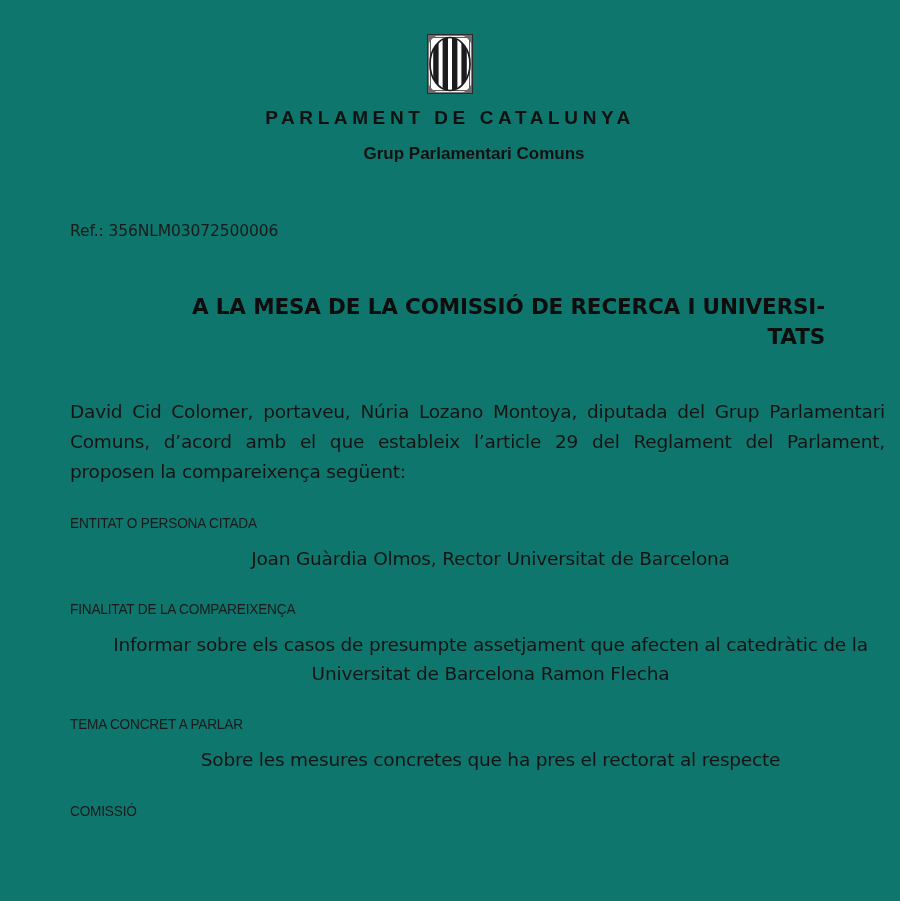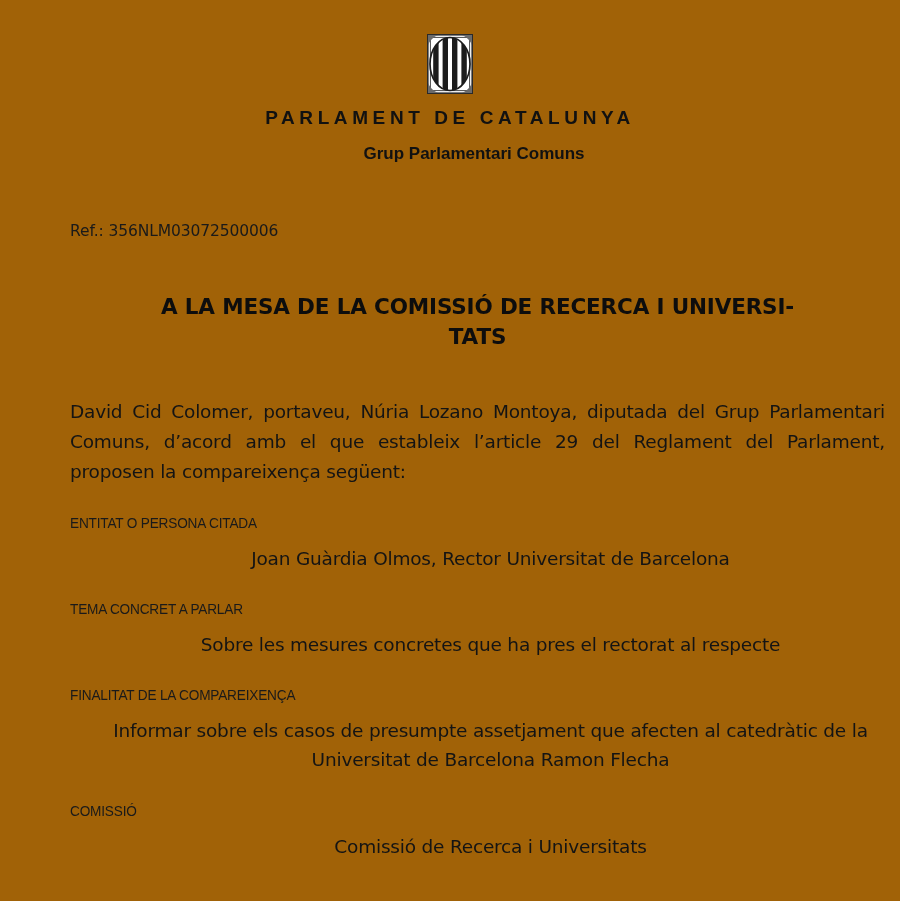"PARLAMENT DE CATALUNYA" .page { background: #a16207 -> #0f766e }
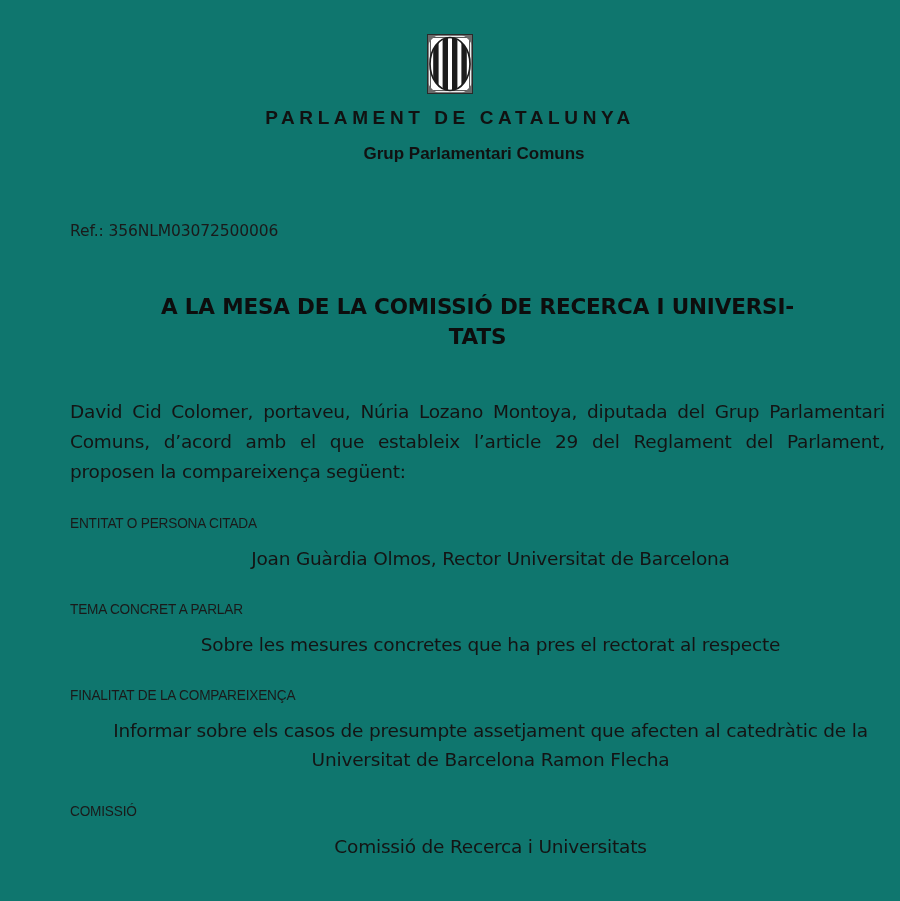"A LA MESA DE LA" .doc-title { text-align: center -> right }
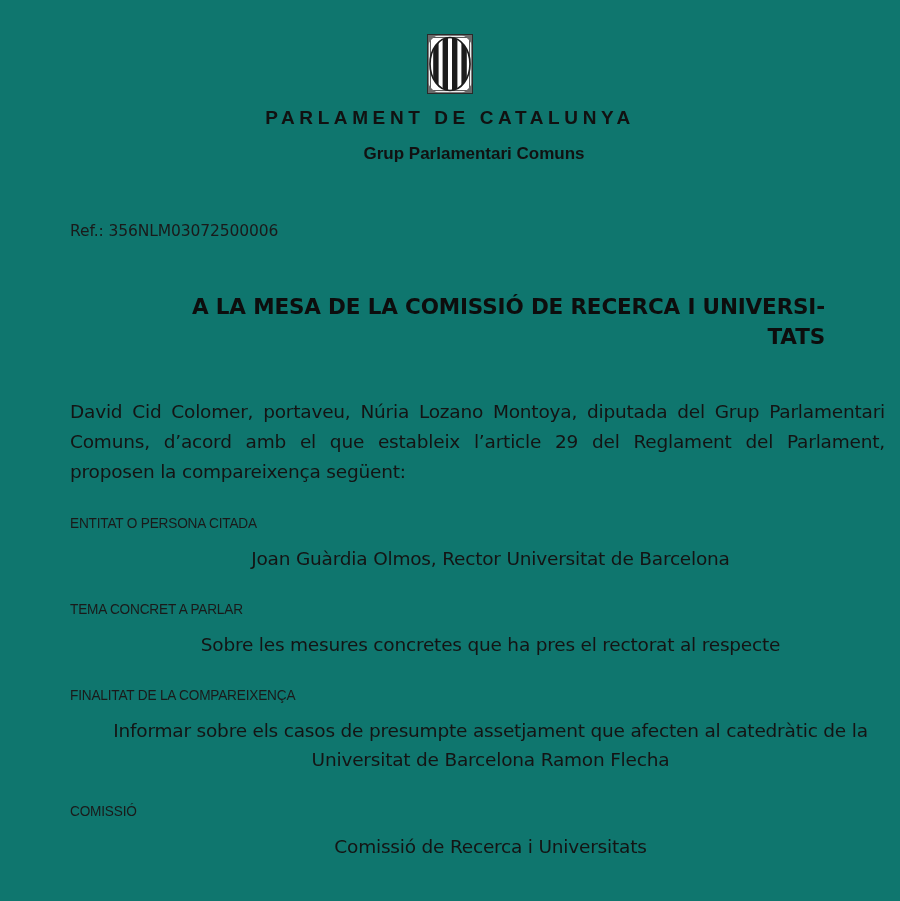"TEMA CONCRET A PARLAR" section.section { order: before "FINALITAT DE LA COMPAREIXENÇA" -> after "FINALITAT DE LA COMPAREIXENÇA" }
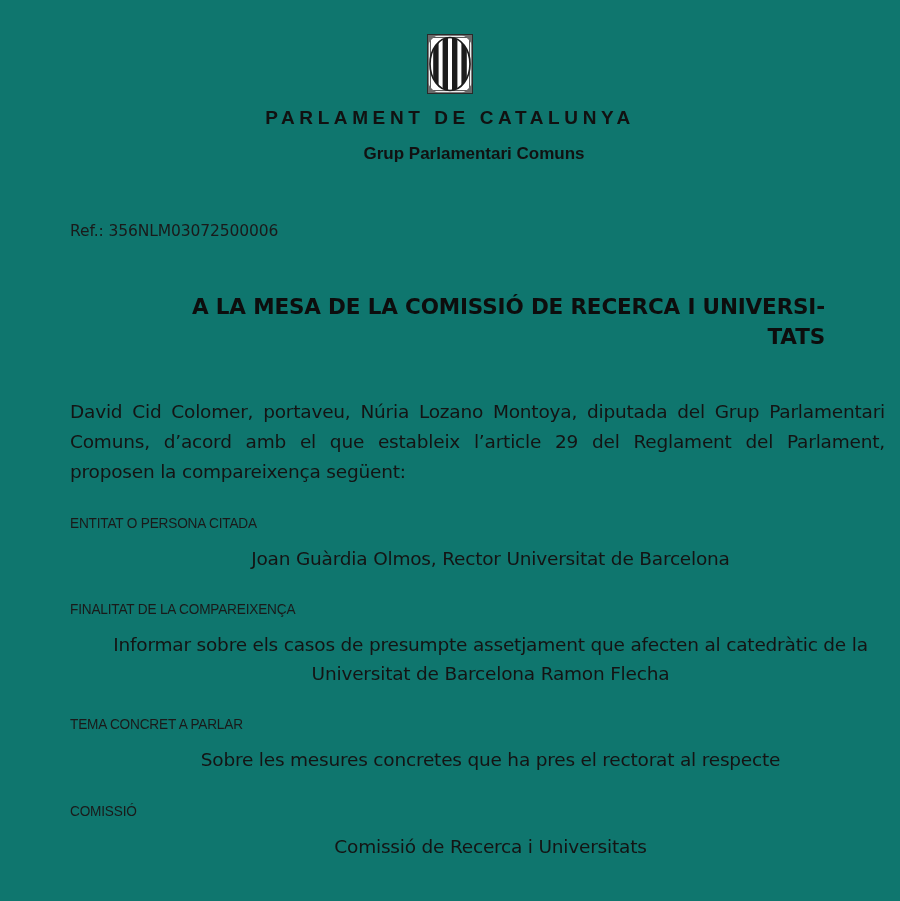"Comissió de Recerca i Universitats" div.section-value { html: <div>Comissió de Recerca i Universitats</div> -> none }
